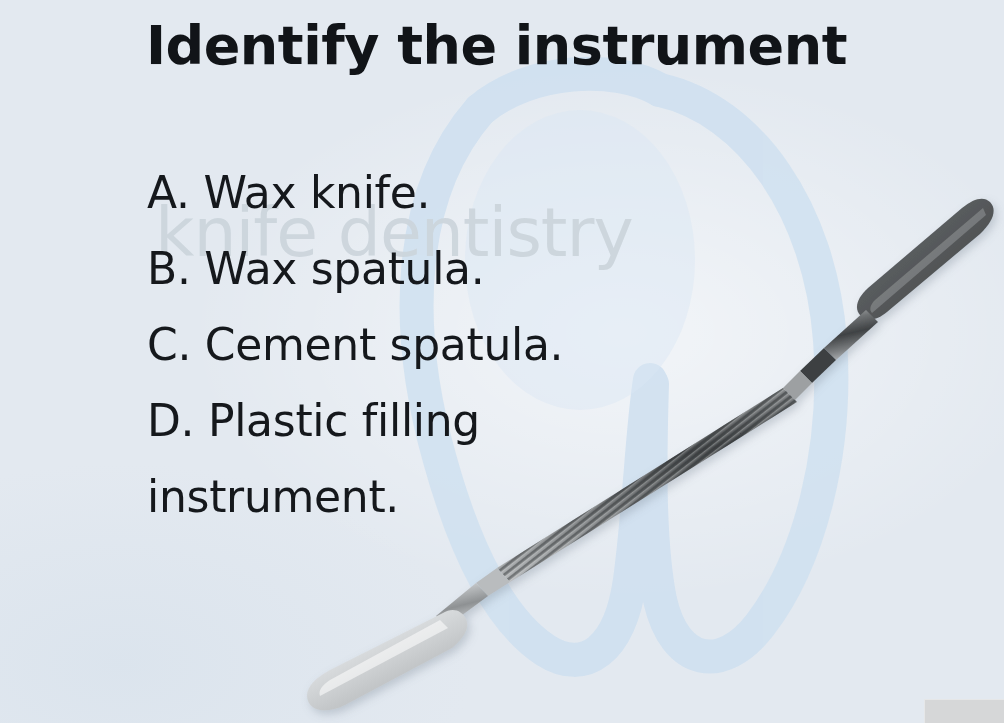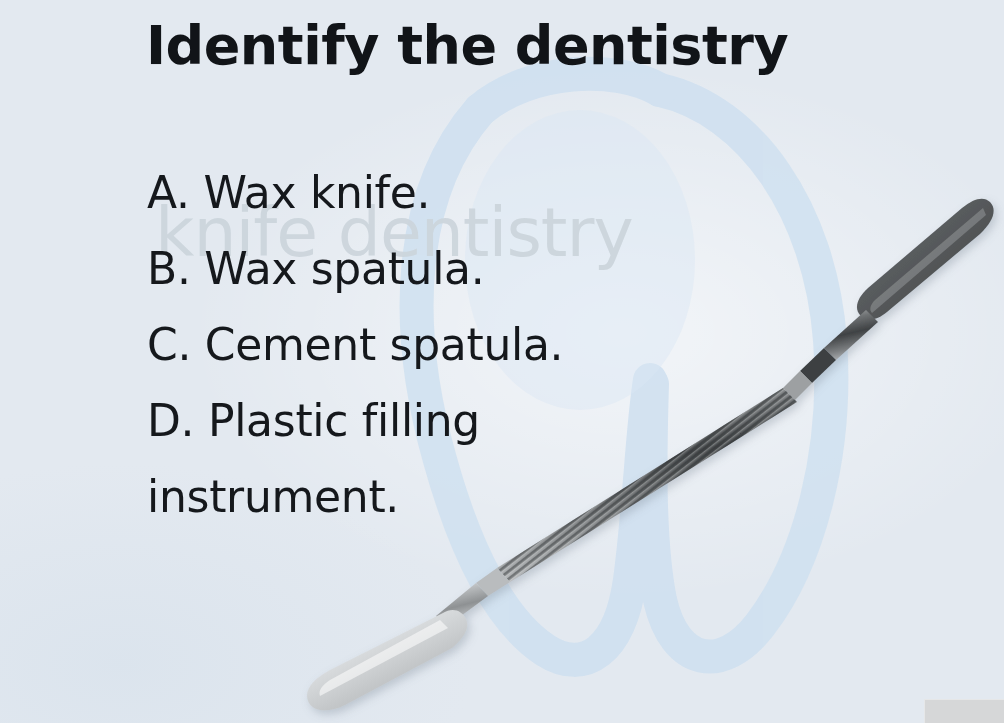"Identify the dentistry" div.title { text: dentistry -> instrument }
